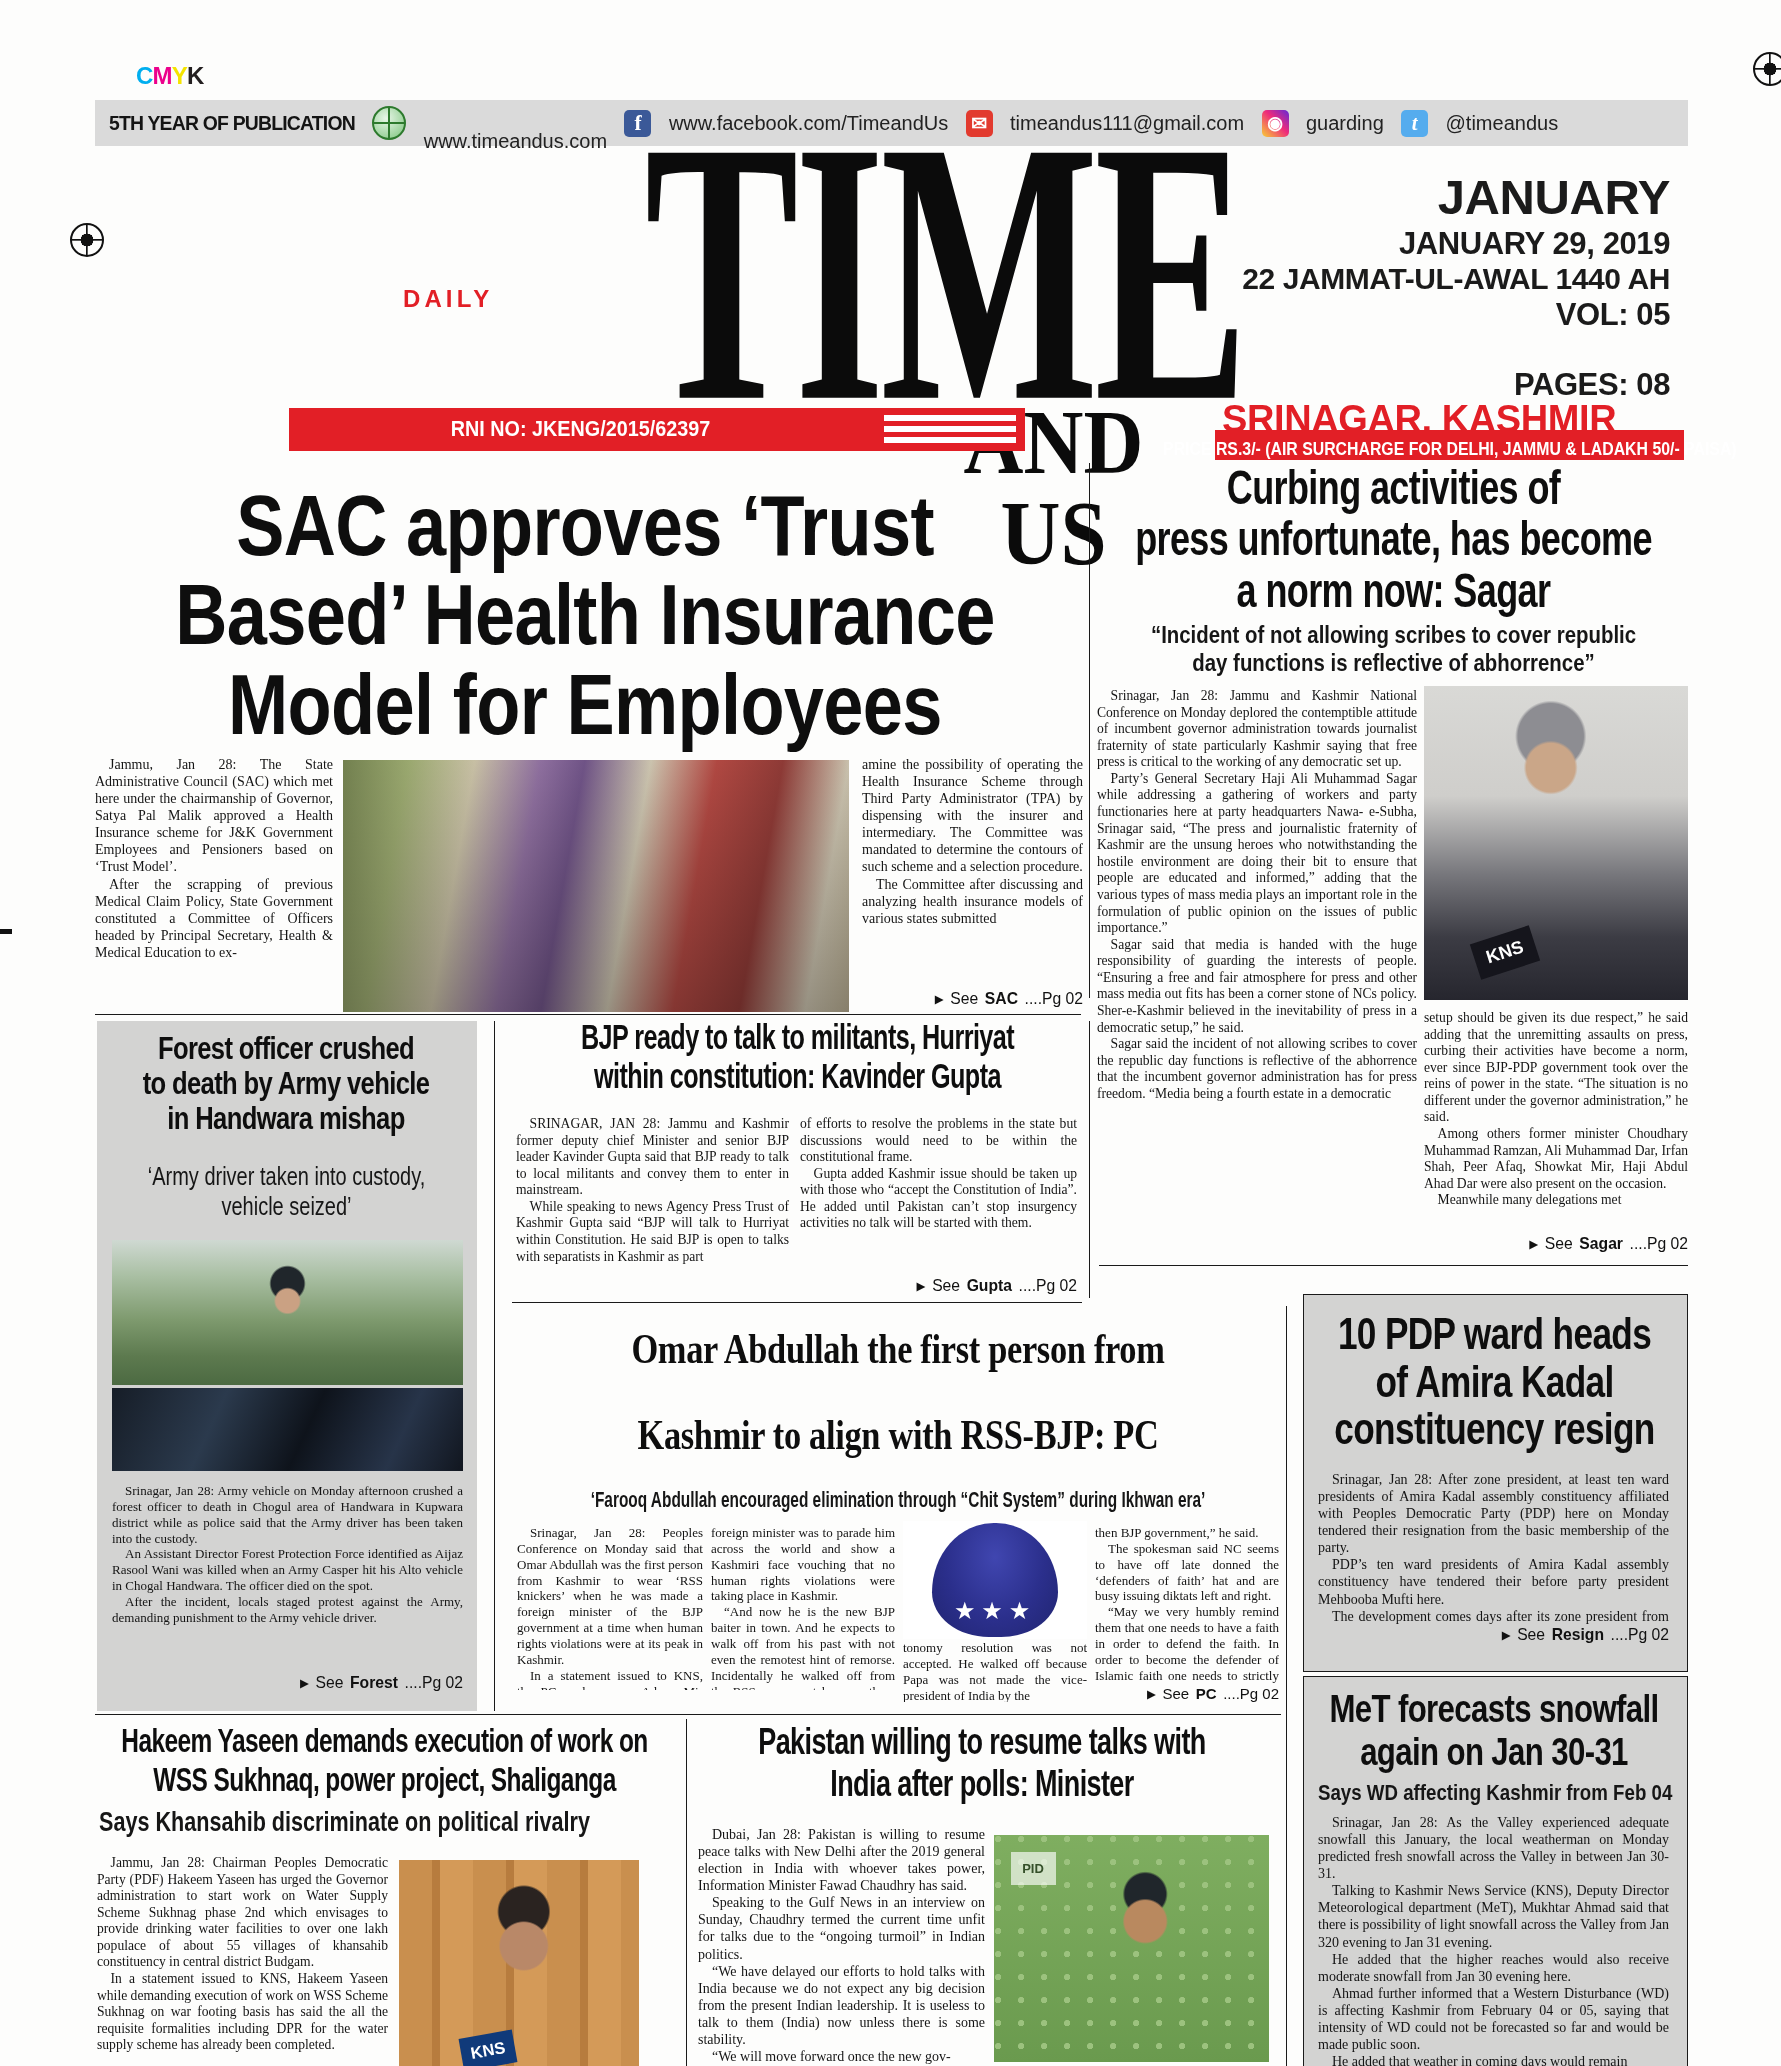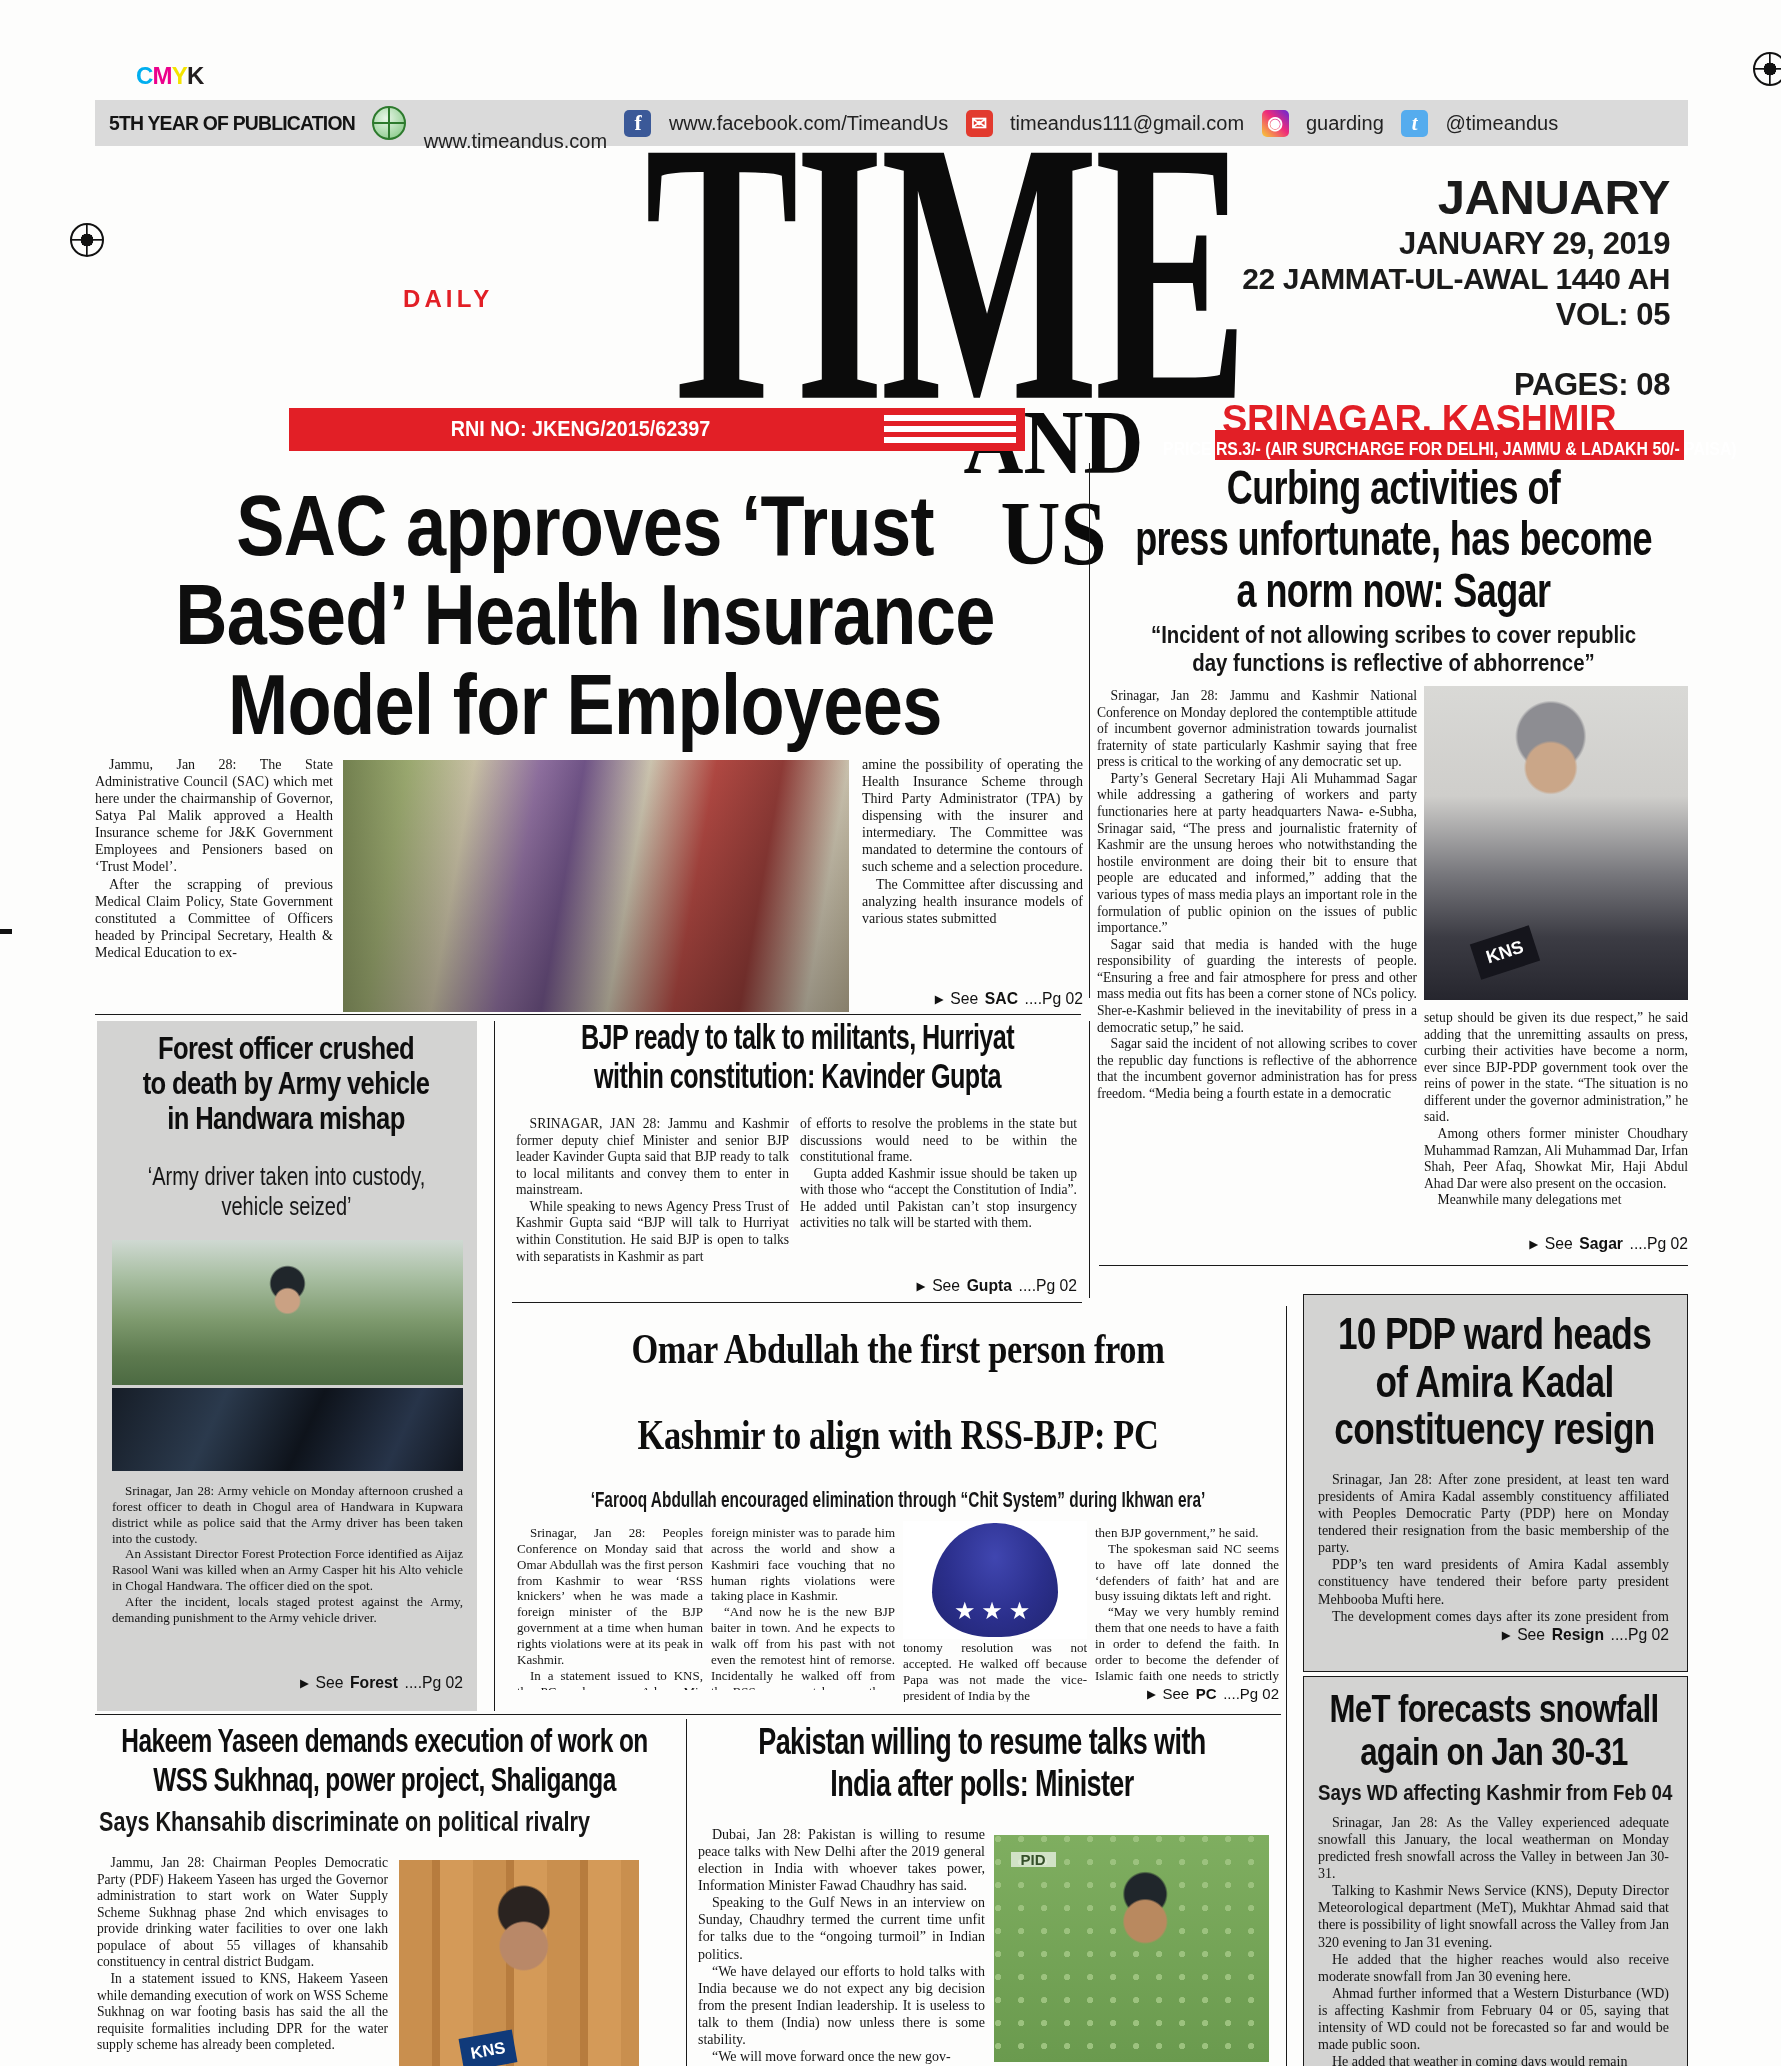"PID" span.ptag { font-size: 15px -> 13px; height: 15px -> 33px }
